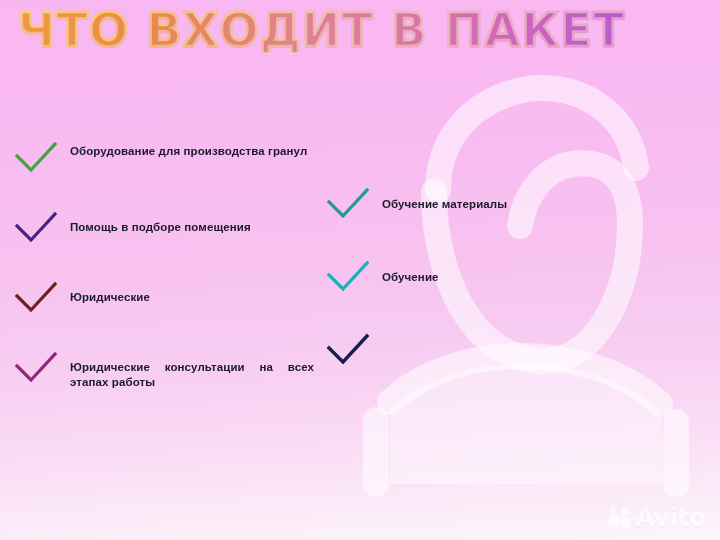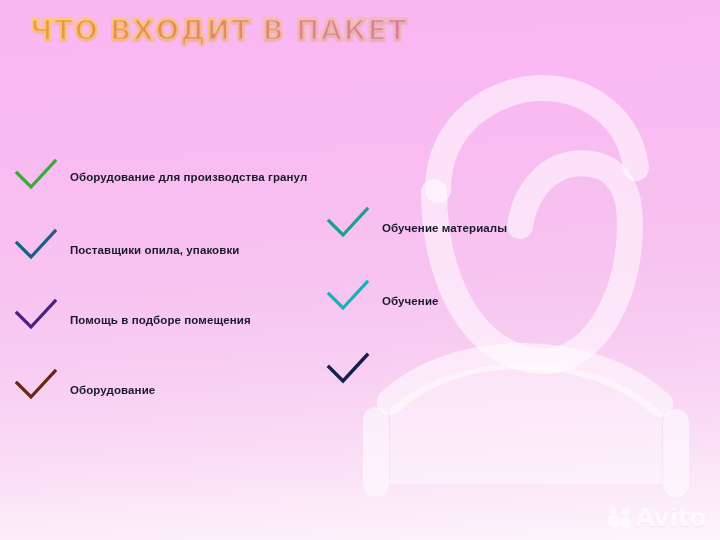"ЧТО ВХОДИТ В ПАКЕТ" .title-line { font-size: 28px -> 46px; margin-left: 12px -> none }
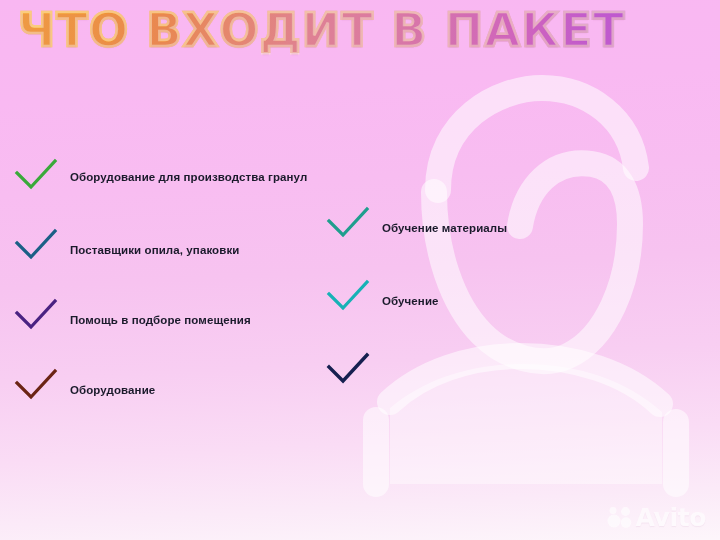"Оборудование для производства гранул" .item { align-items: center -> flex-start }
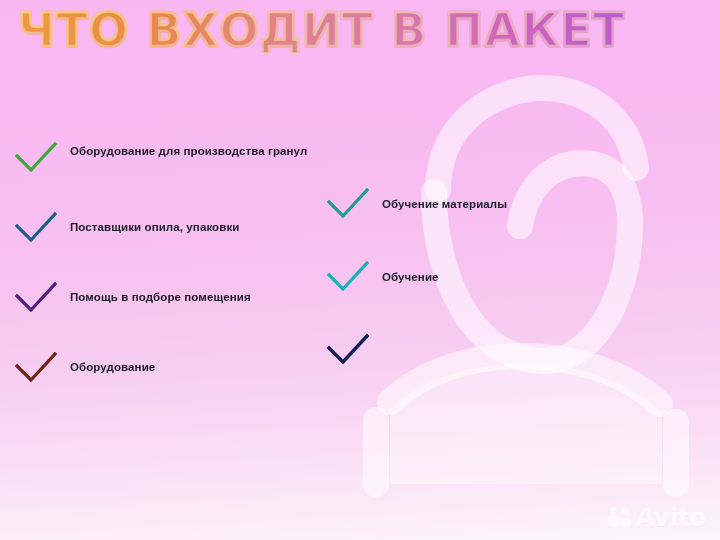"Поставщики опила, упаковки" div.item { html: <div> <span> <svg> <path></path> </svg> </span> <span>Поставщики опила, упаковки</span> </div> -> none }
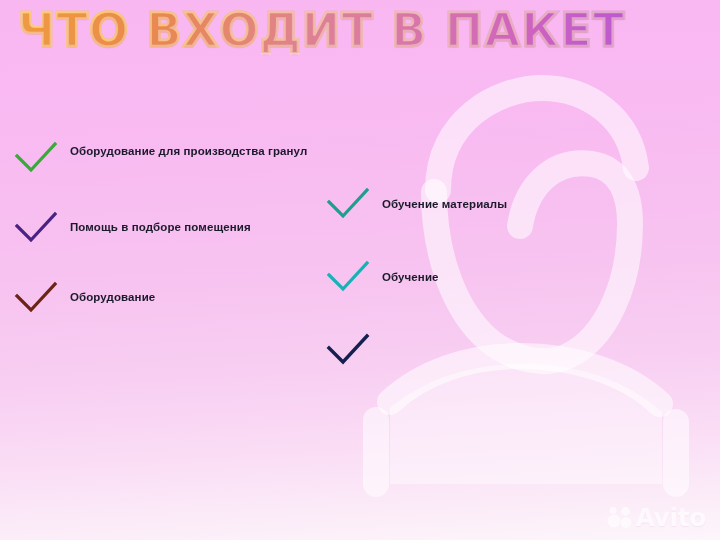"Оборудование" span.item-text { text: Оборудование -> Юридические }
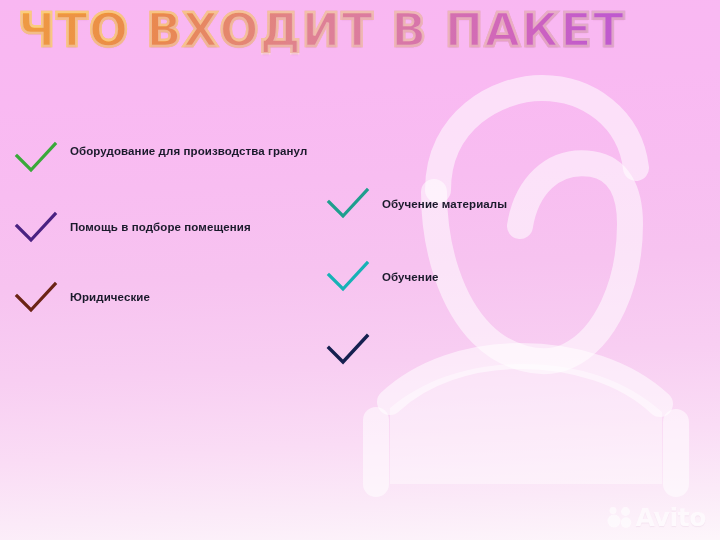"Юридические консультации на всех этапах" div.item { html: none -> <div> <span> <svg> <path></path> </svg> </span> <span>Юридические консультации на всех этапах работы</span> </div> }
